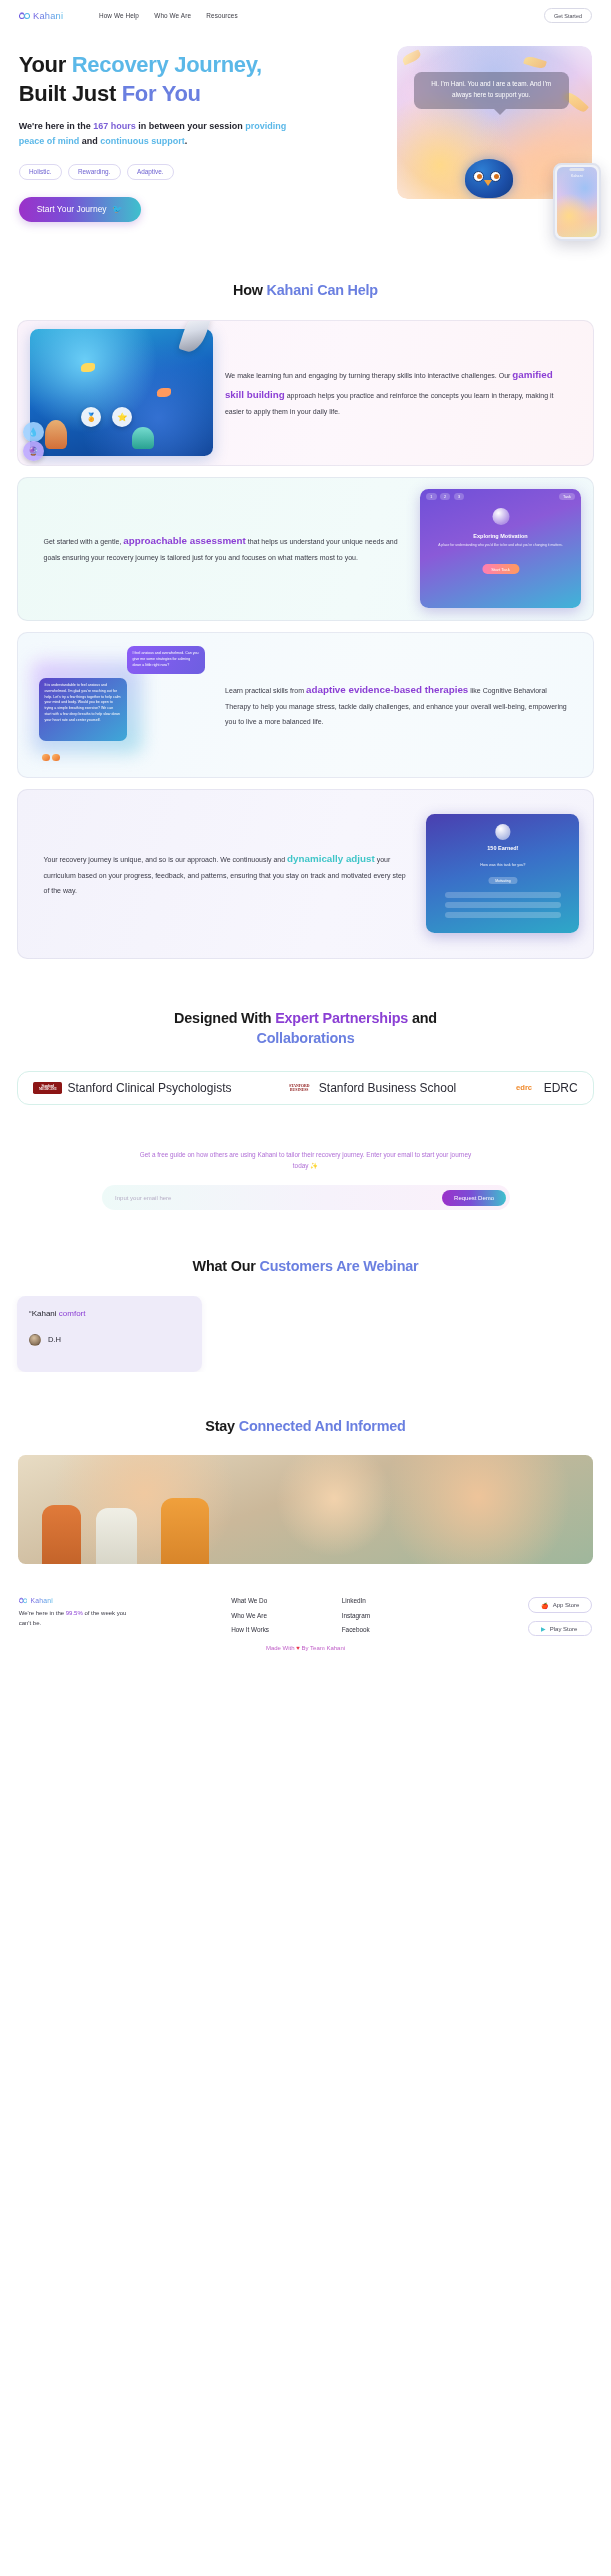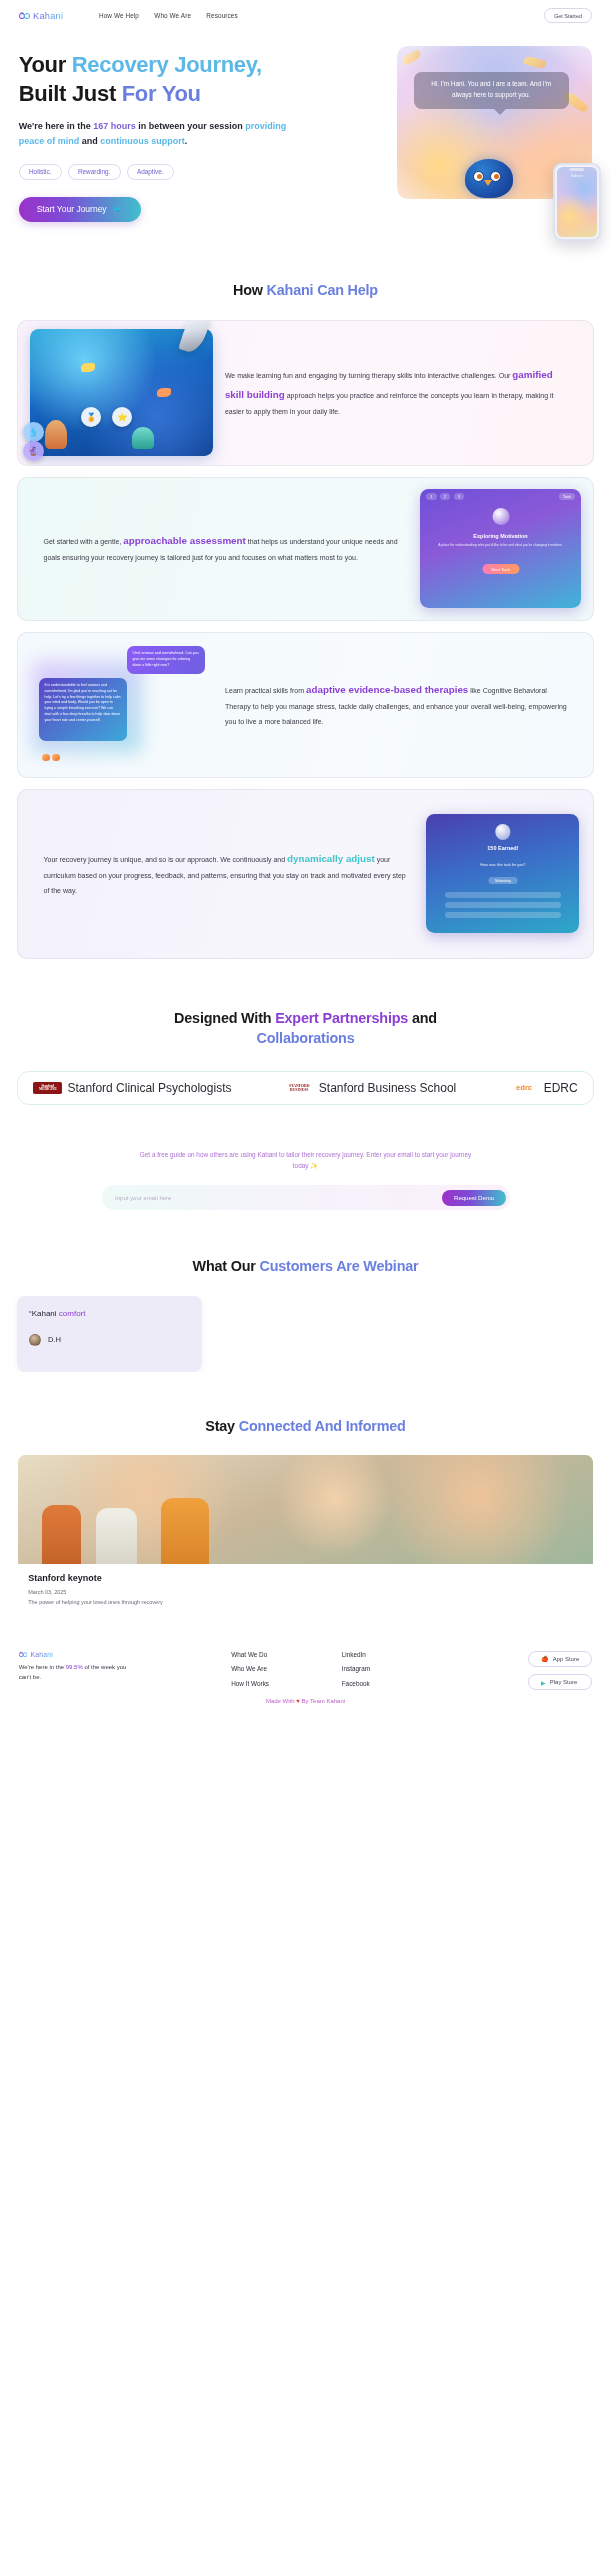"Stanford keynote" div.blog-body { html: <div> <h3>Stanford keynote</h3> <div>March 03, 2025</div> <div>The power of helping your loved ones through recovery</div> </div> -> none }
